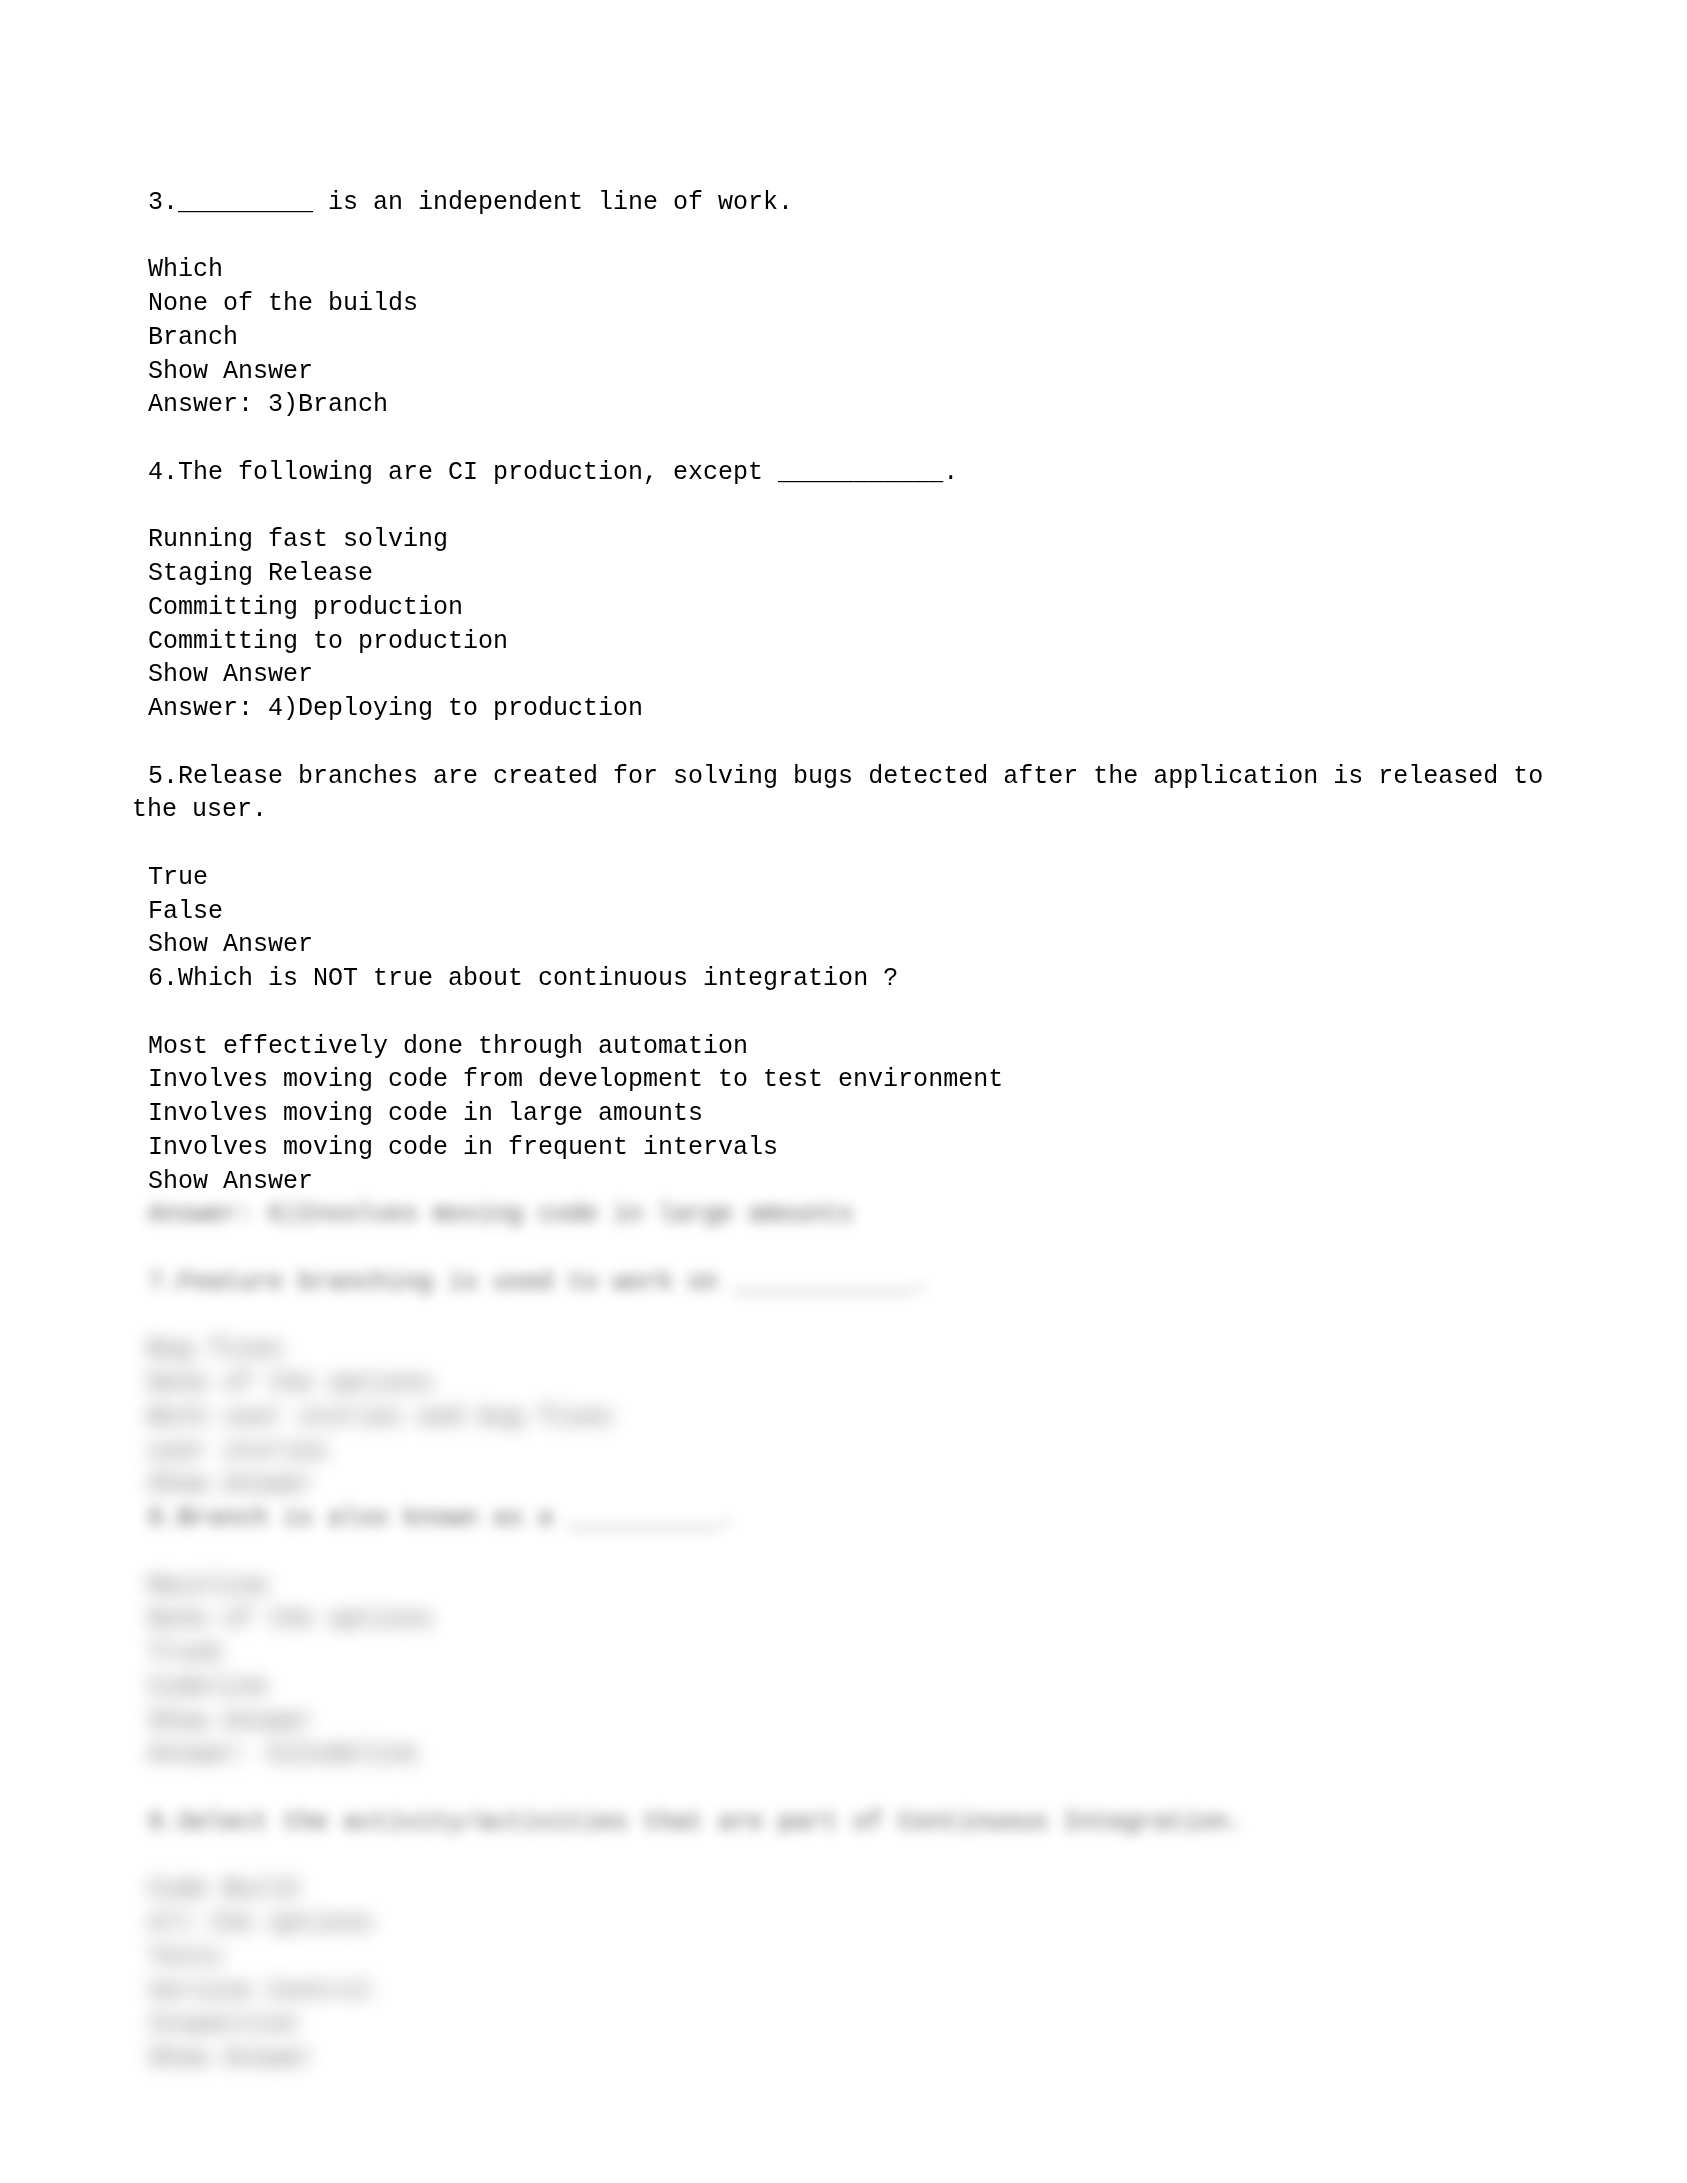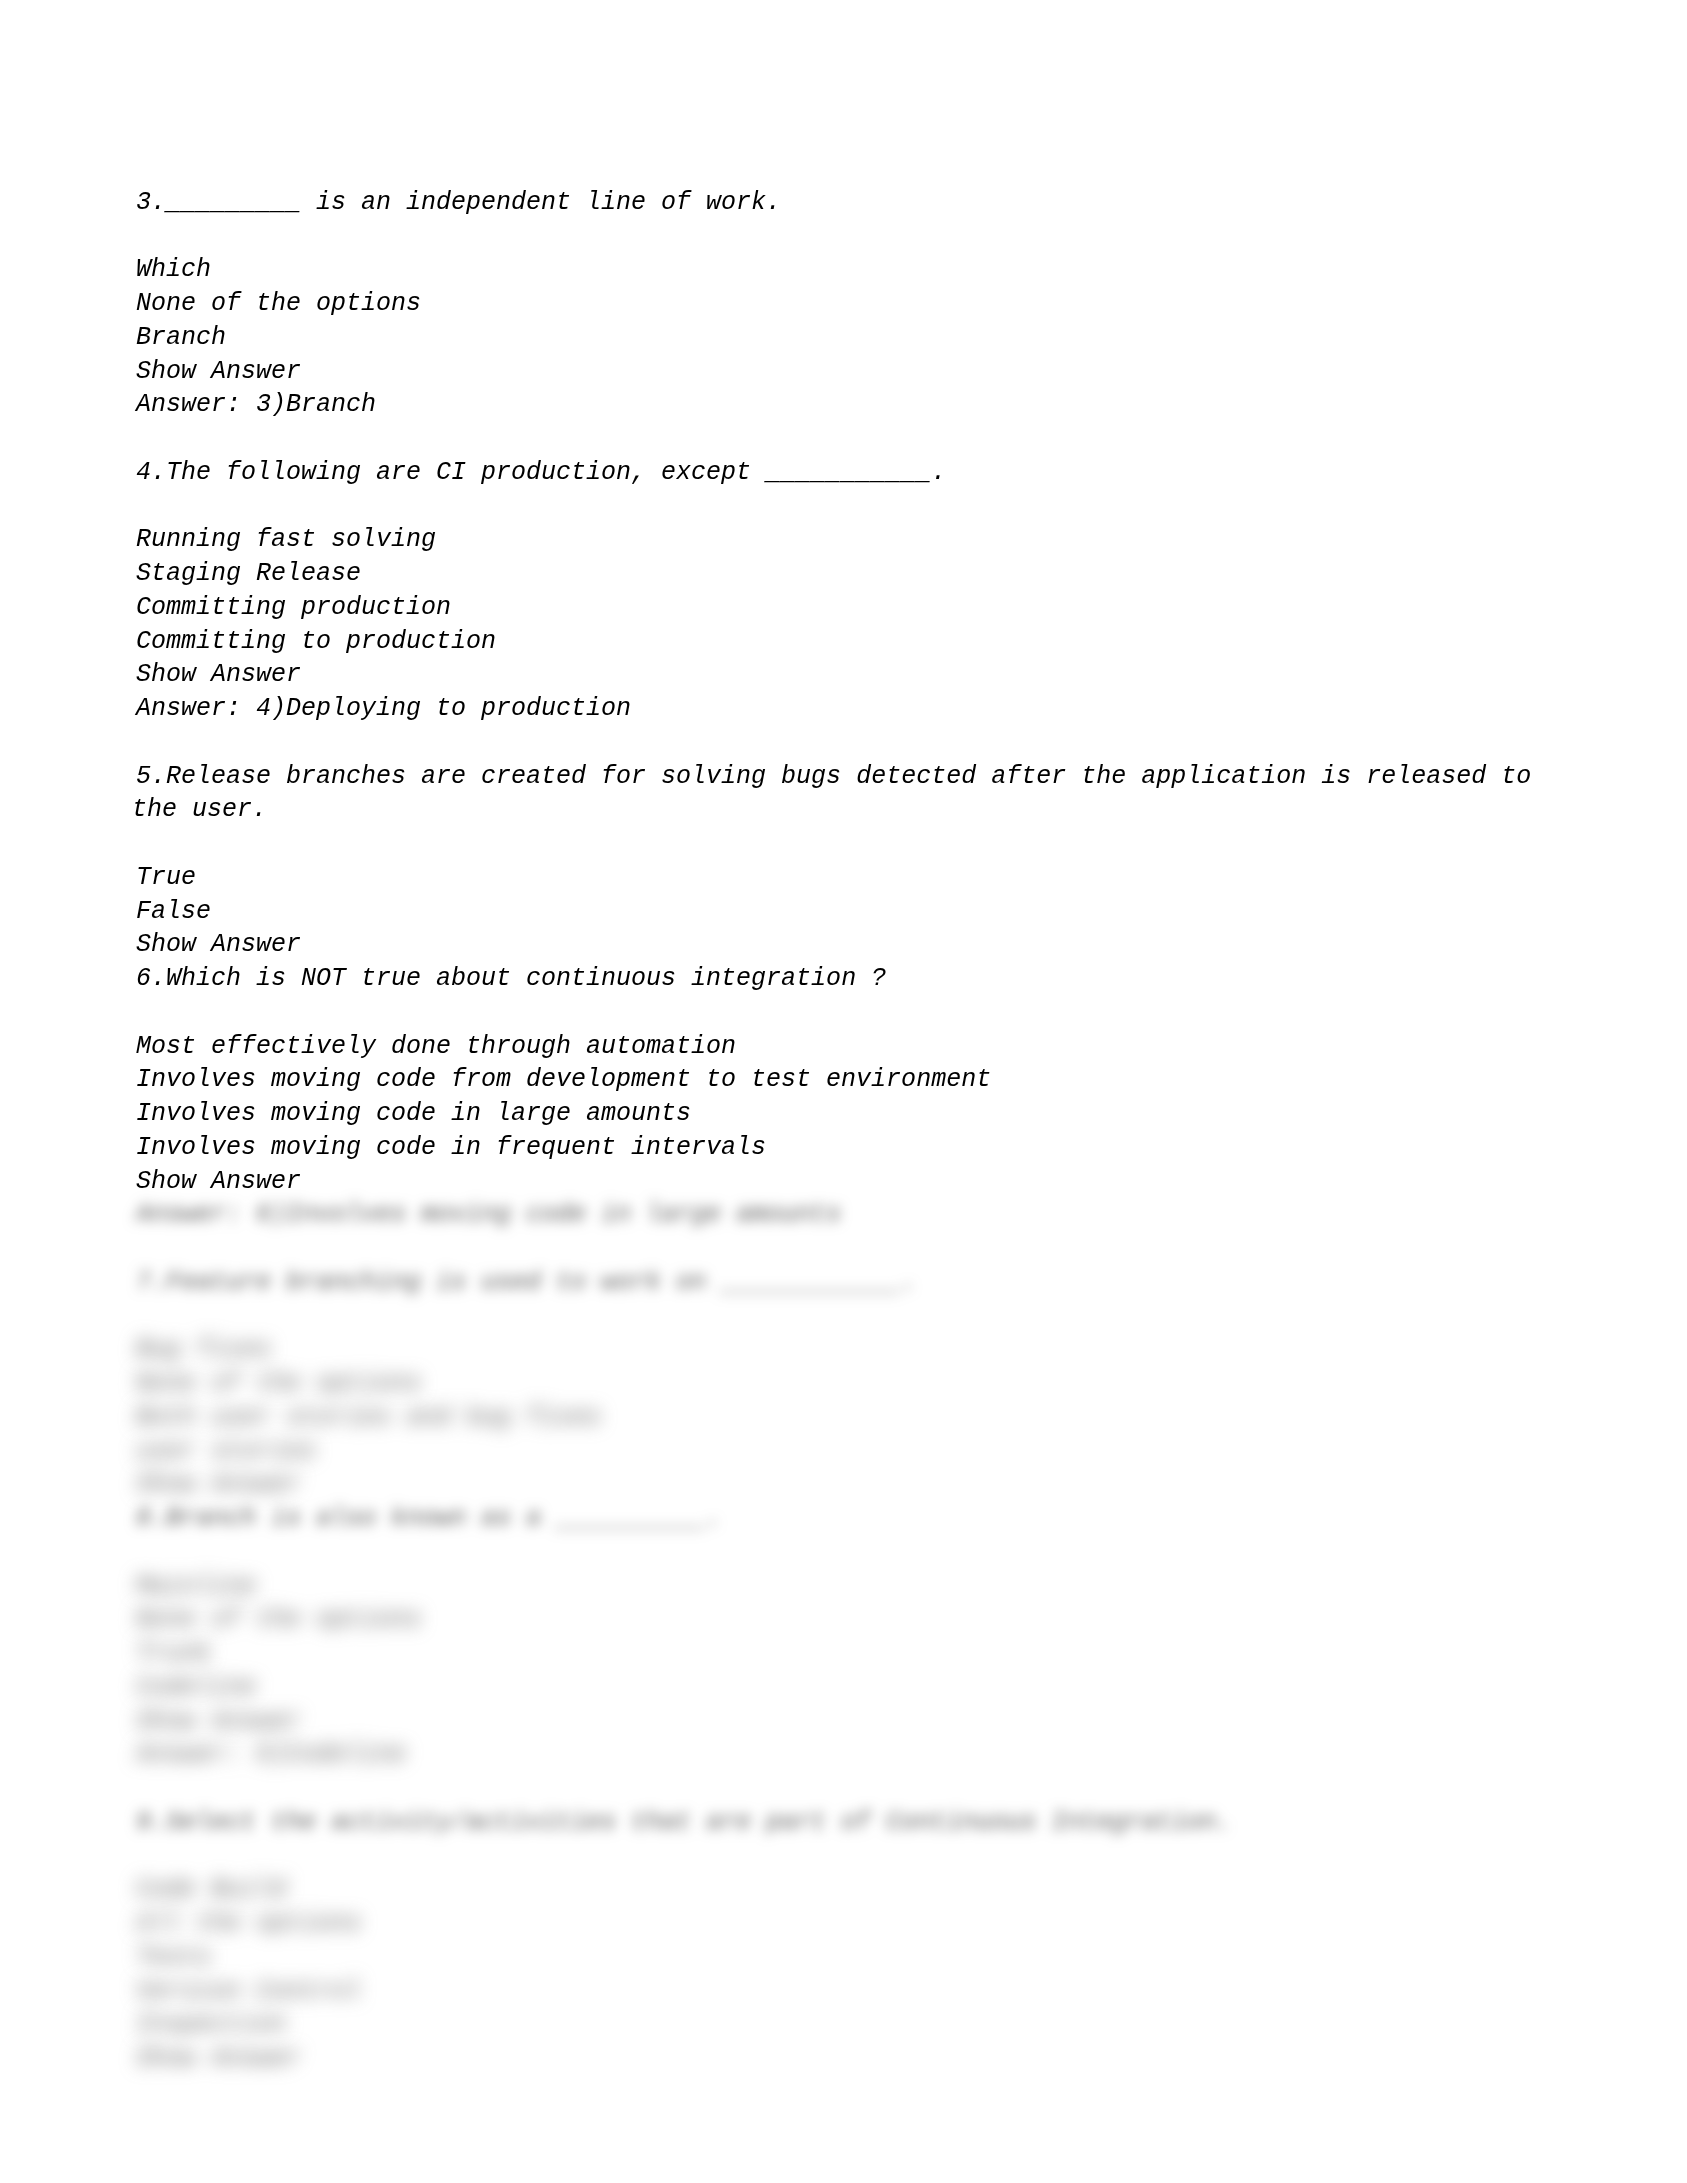"3._________ is an independent line" .block { font-style: italic -> none; margin: 4px -> 16px }
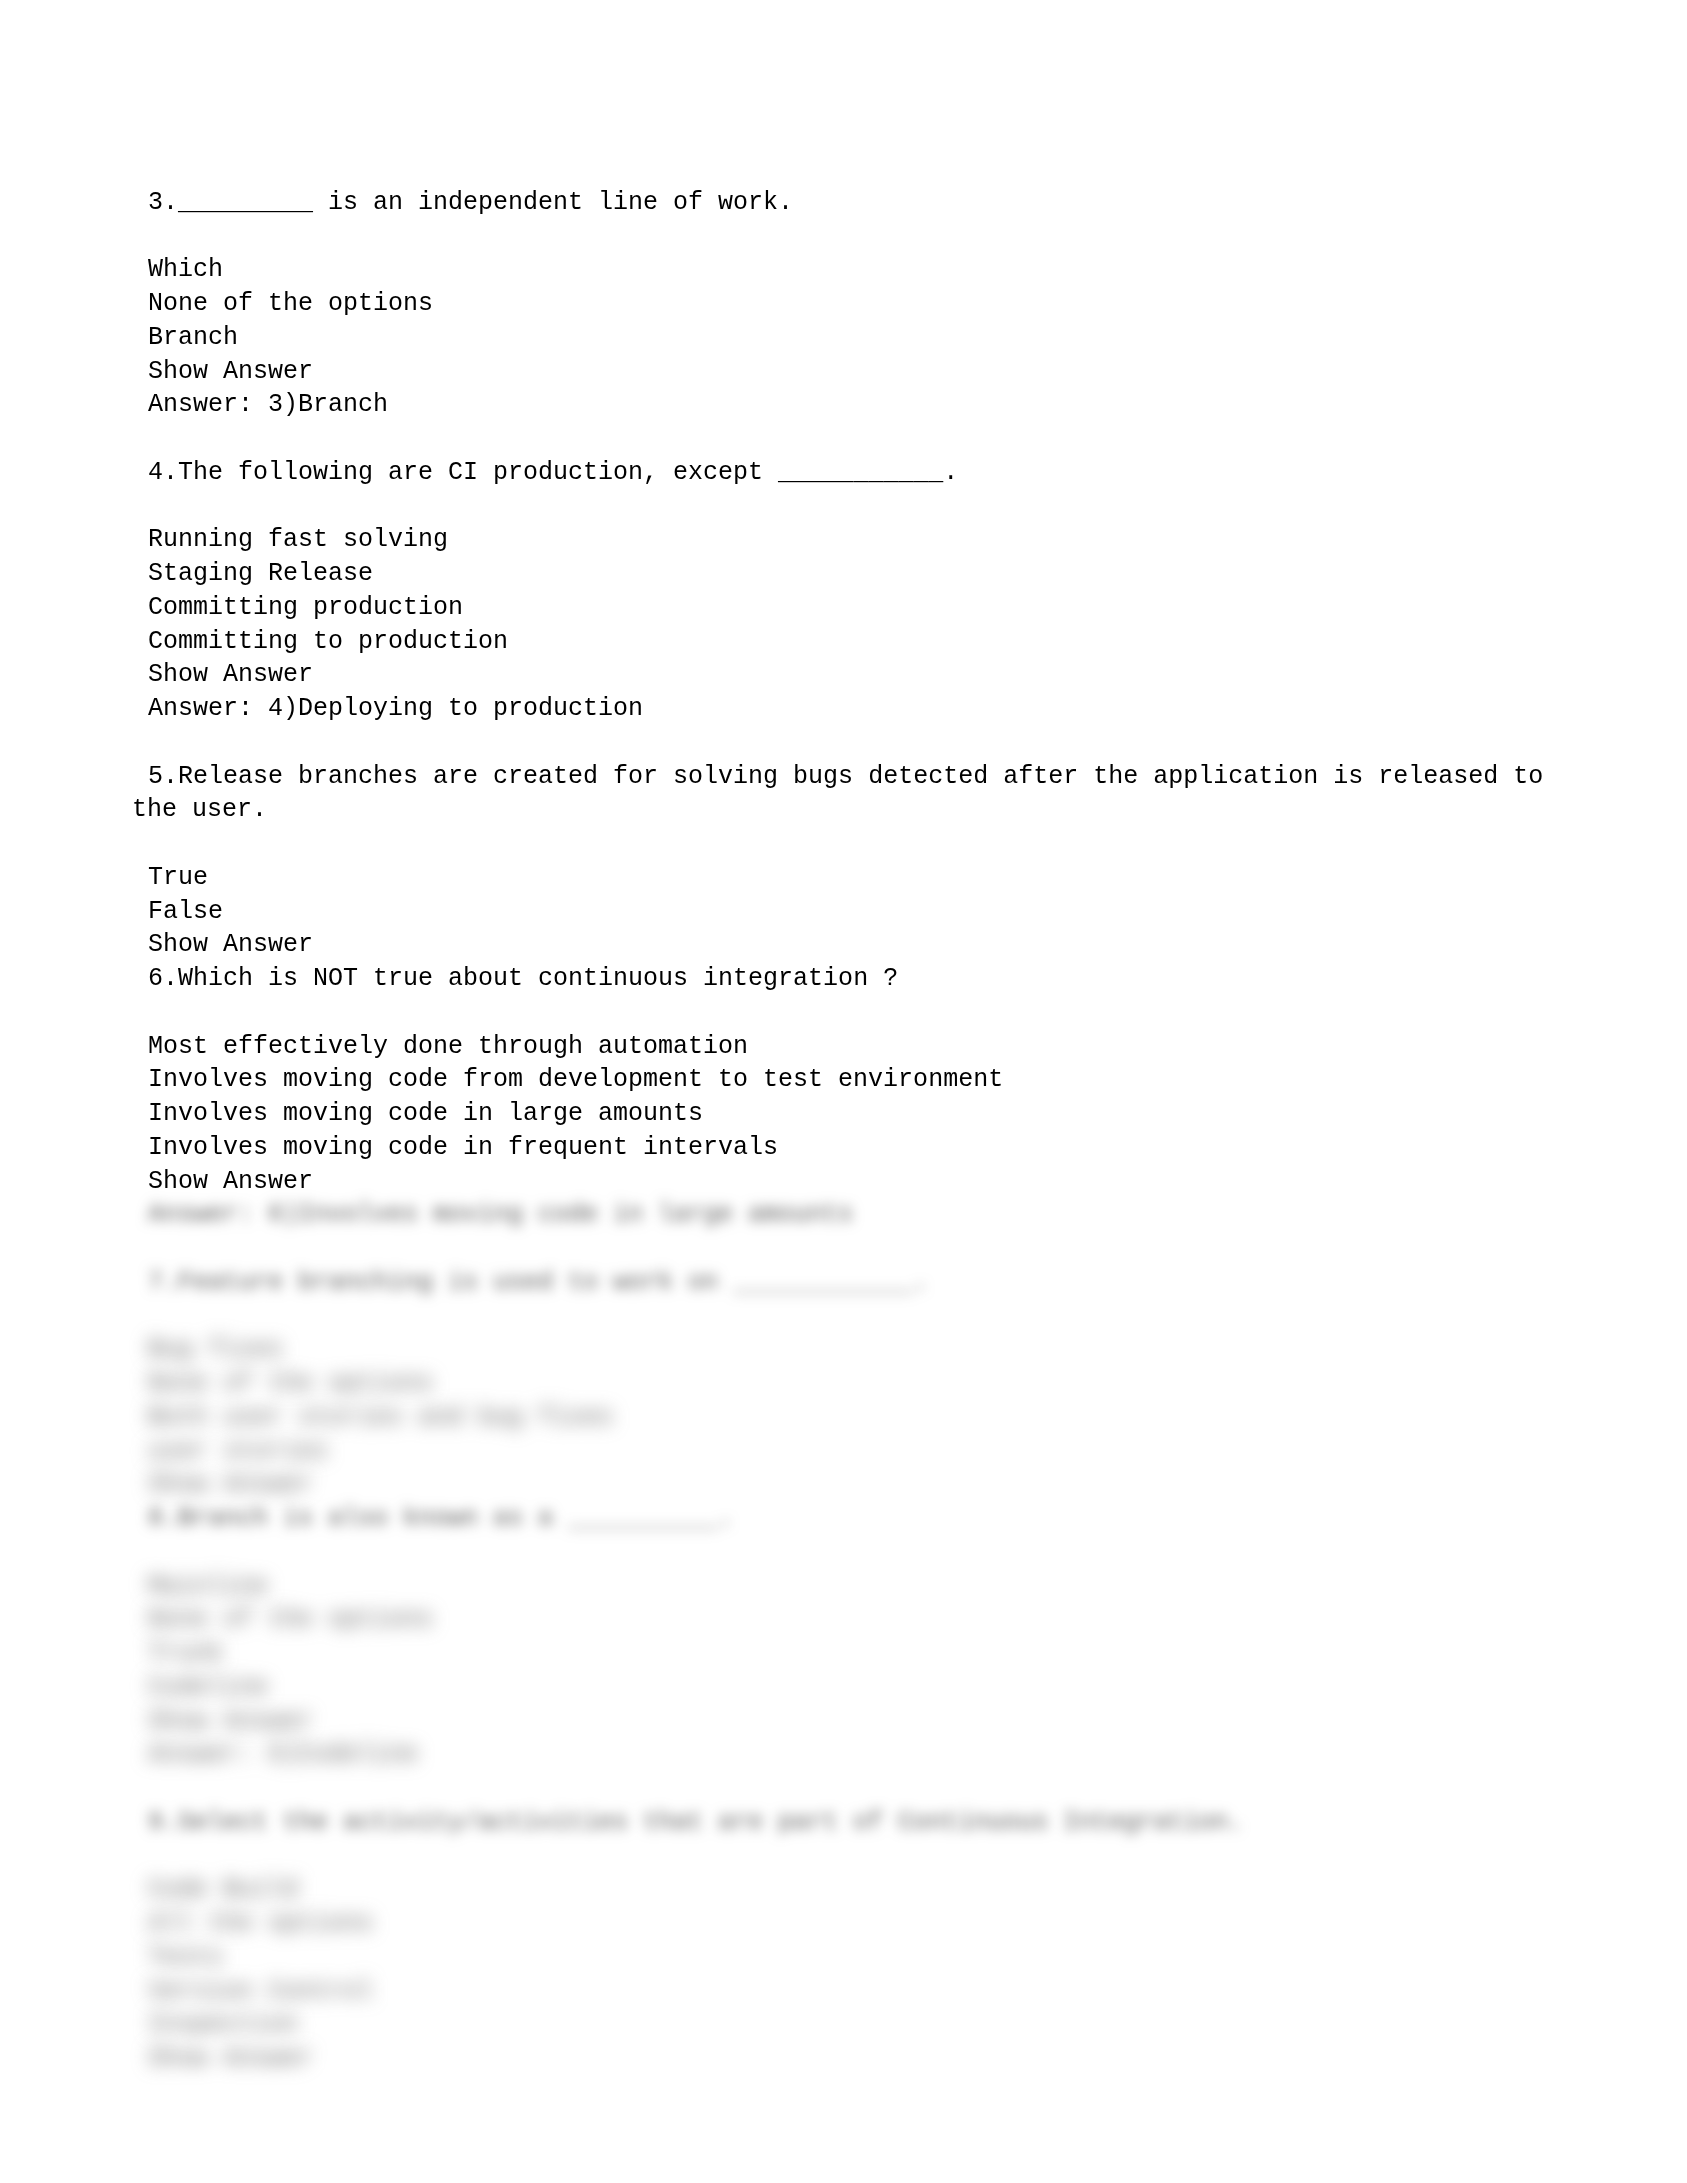"None of the options" span.block { text: options -> builds }
